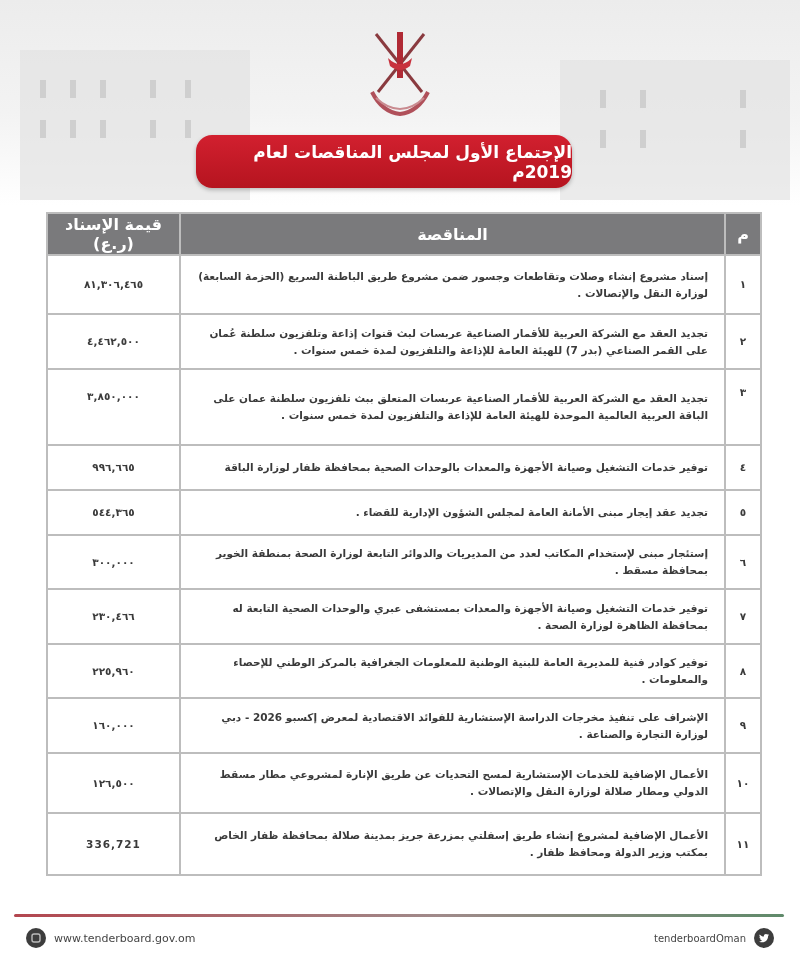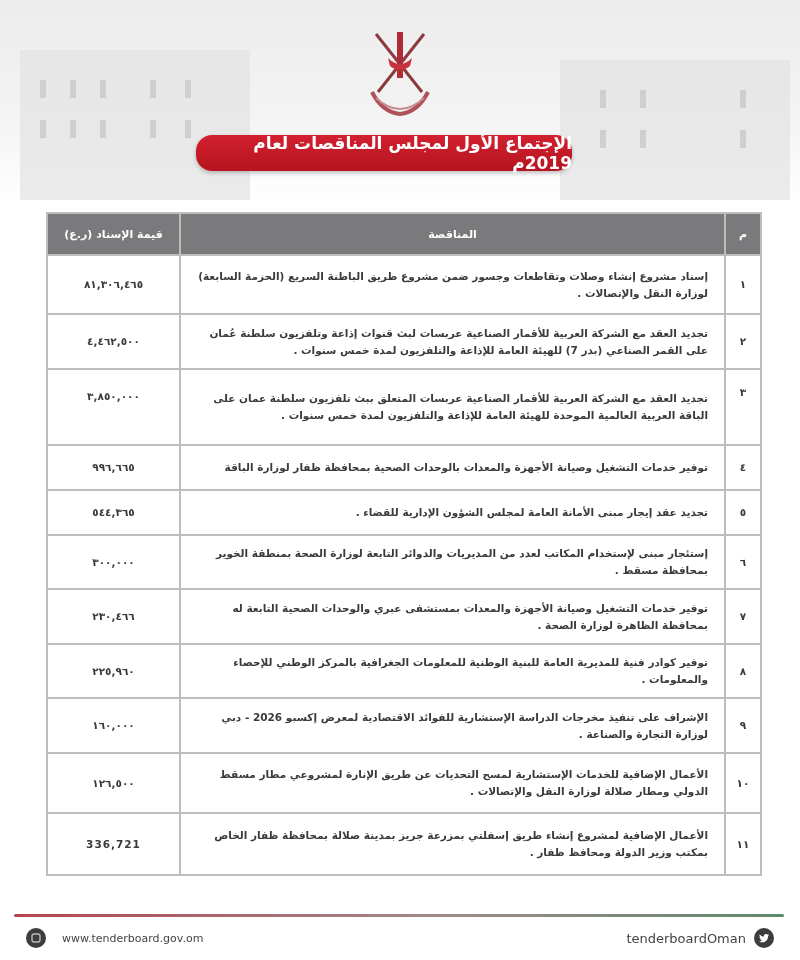"الإجتماع الأول لمجلس المناقصات لعام" .title-pill { height: 36px -> 53px }
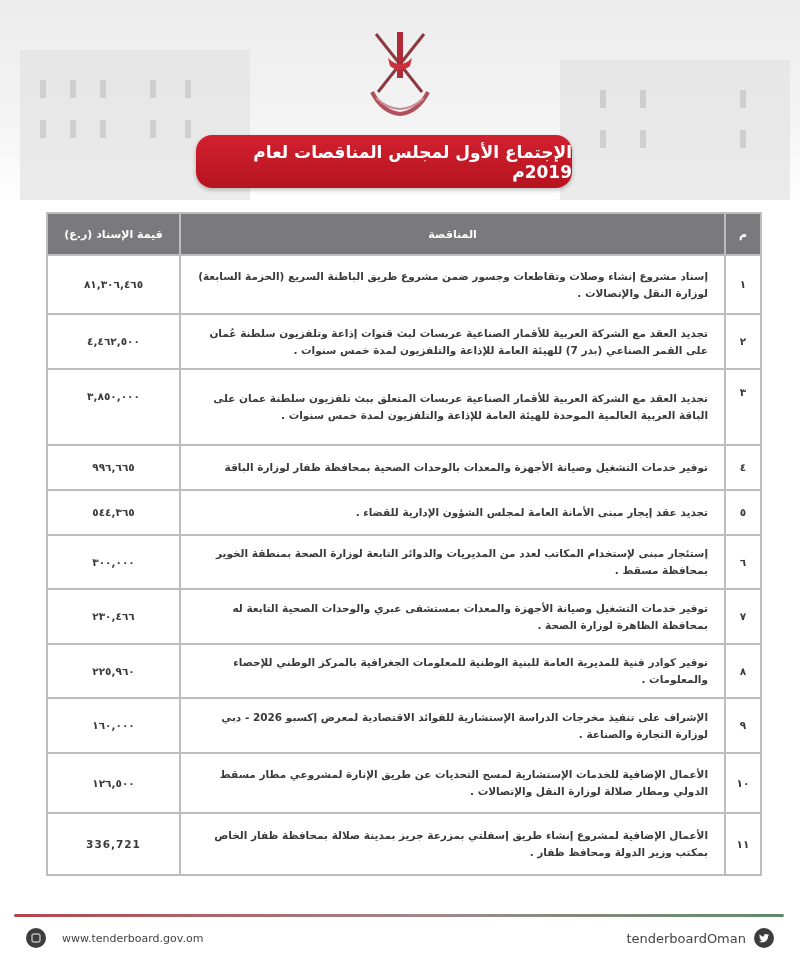"قيمة الإسناد (ر.ع)" table.tenders th { font-size: 11px -> 16px }
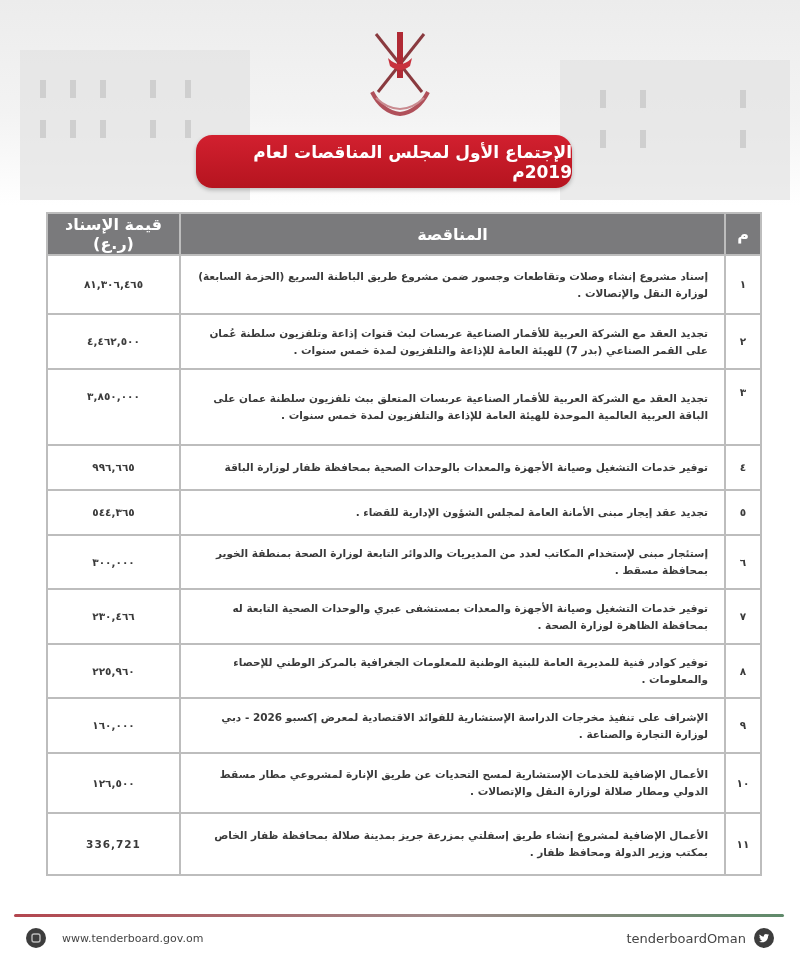"www.tenderboard.gov.om" .footer-web { gap: 16px -> 8px }
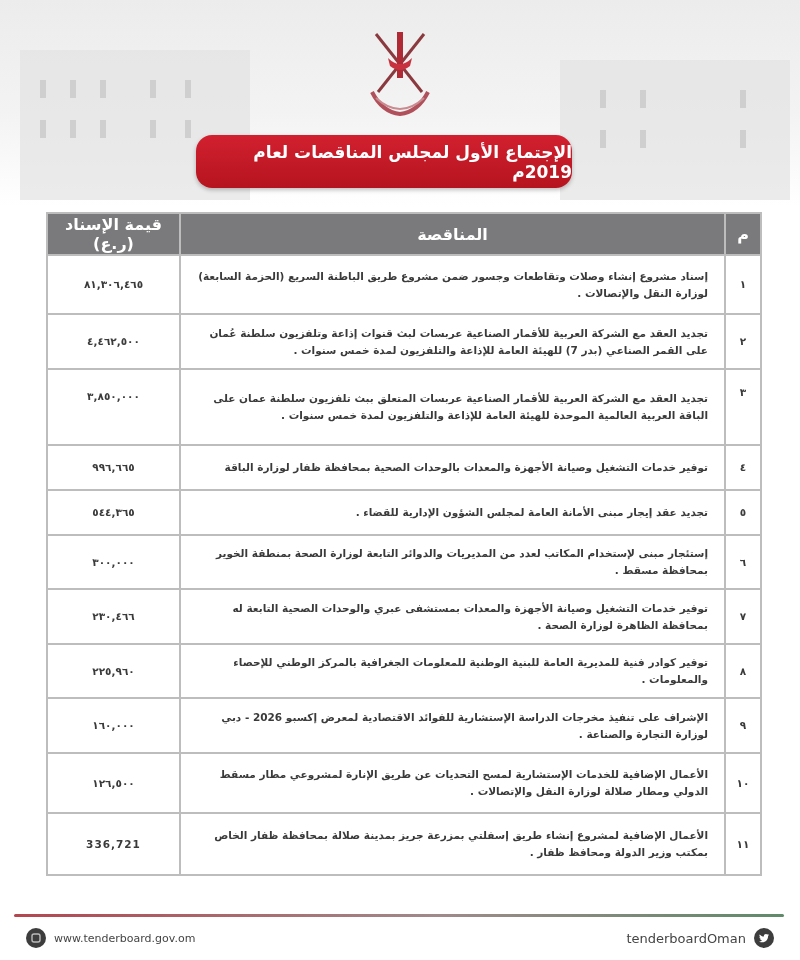"tenderboardOman" .footer-tw { font-size: 13px -> 10px }
